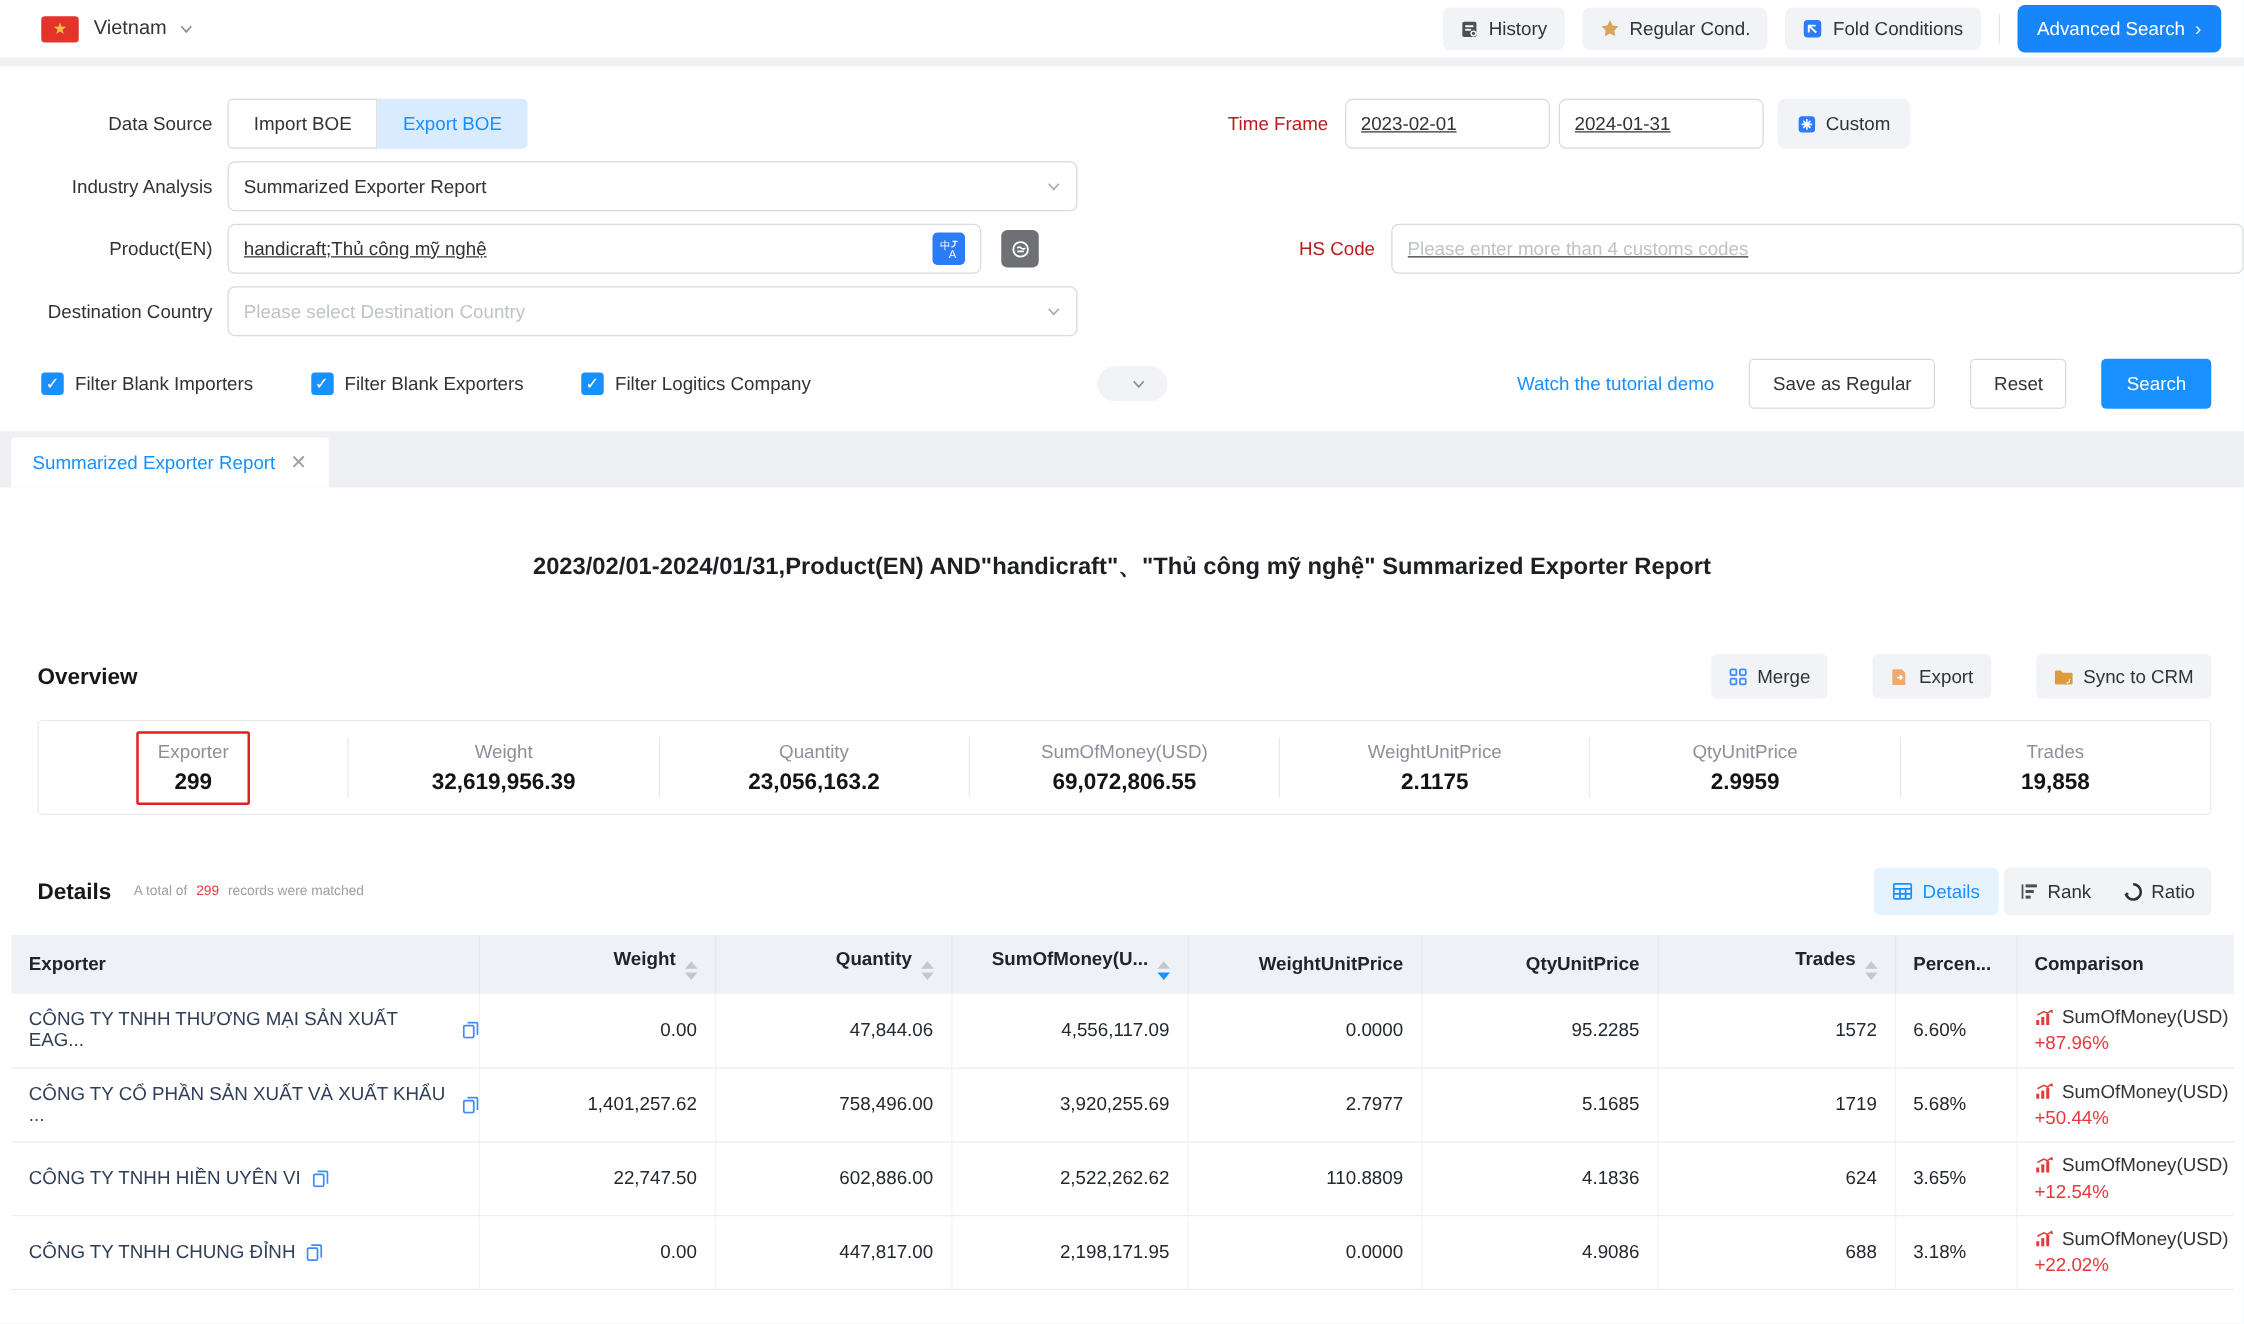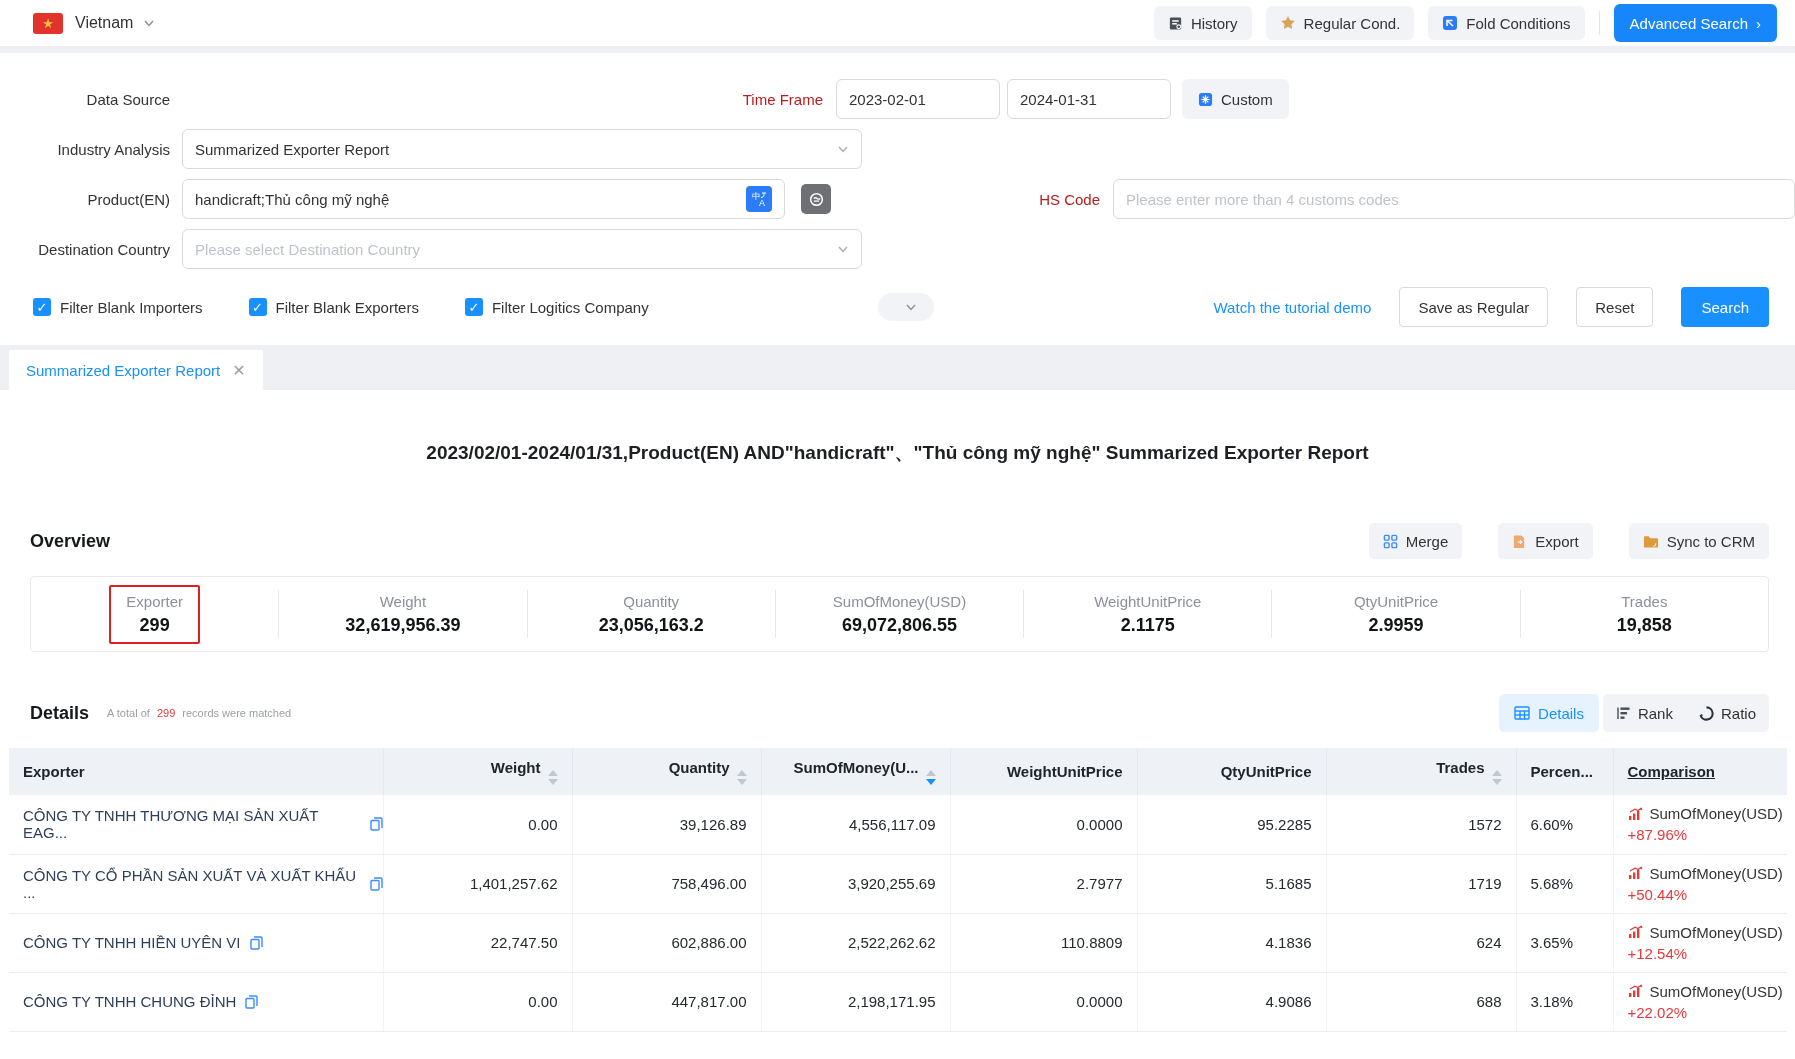"Import BOE" div.seg { html: none -> <div> <button>Import BOE</button> <button>Export BOE</button> </div> }
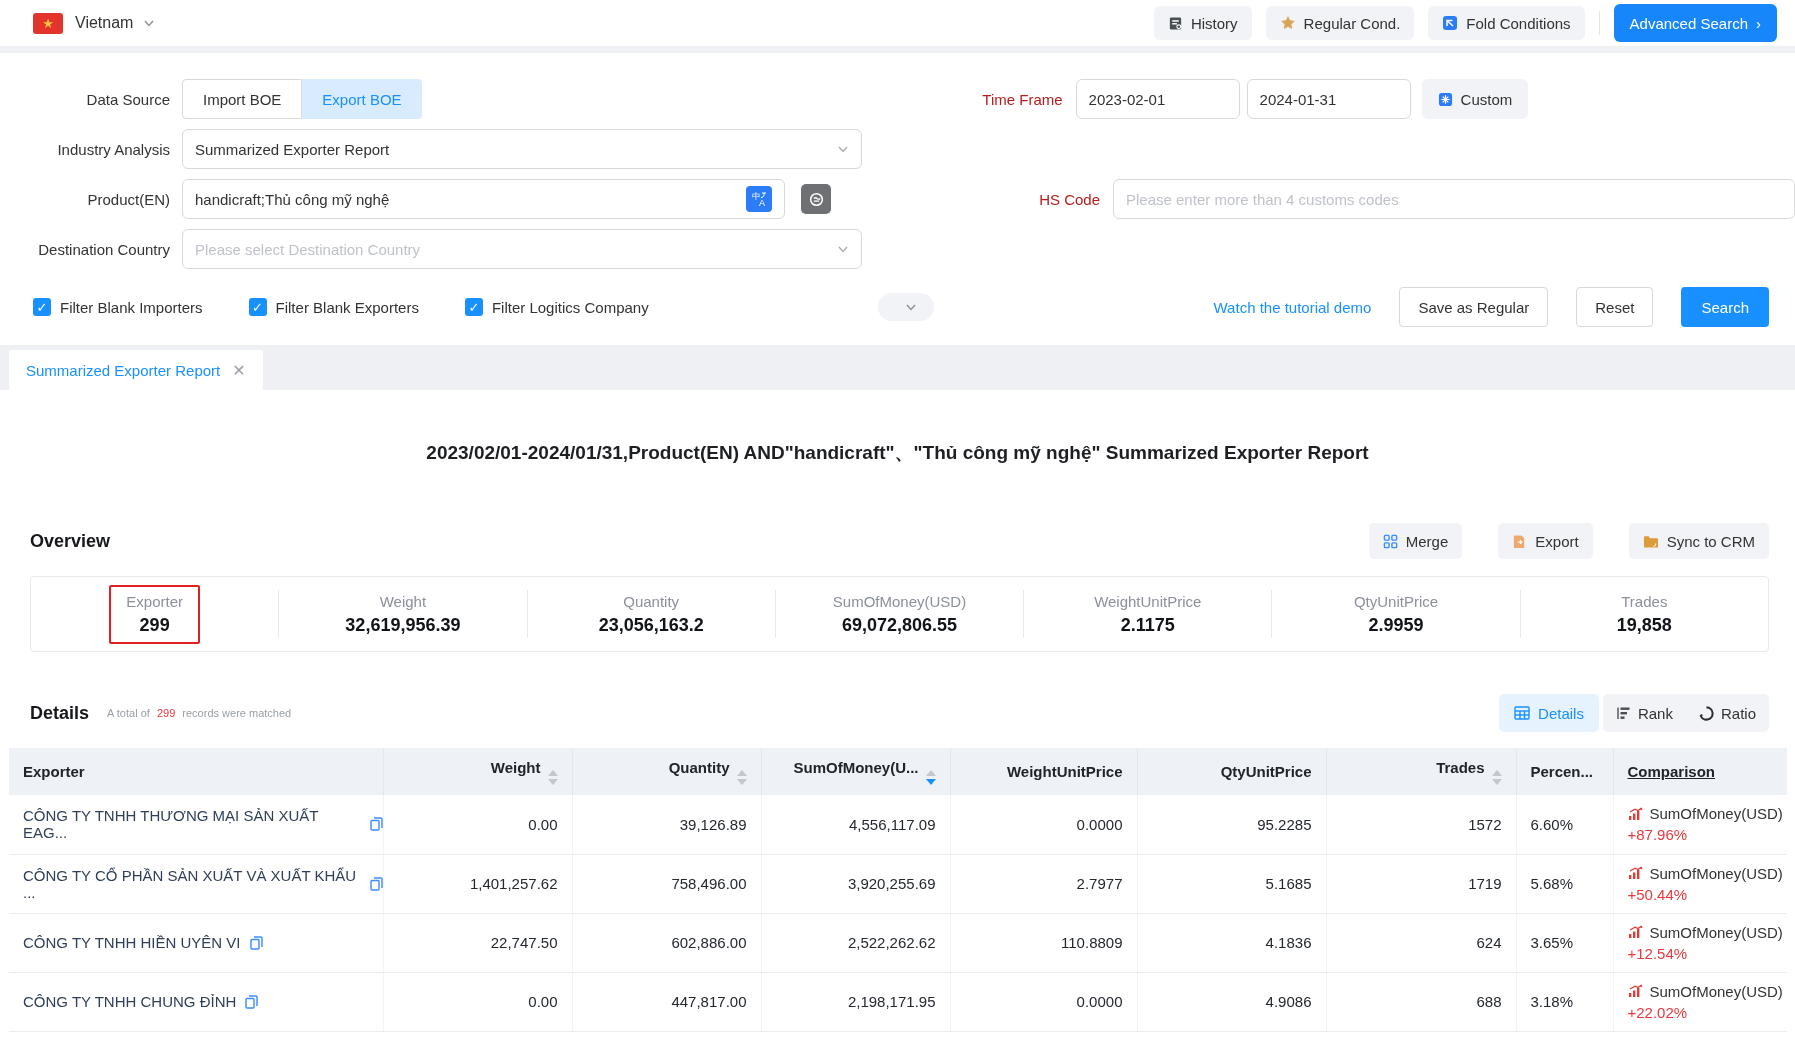"2023-02-01" .text-input { text-decoration: none -> underline }
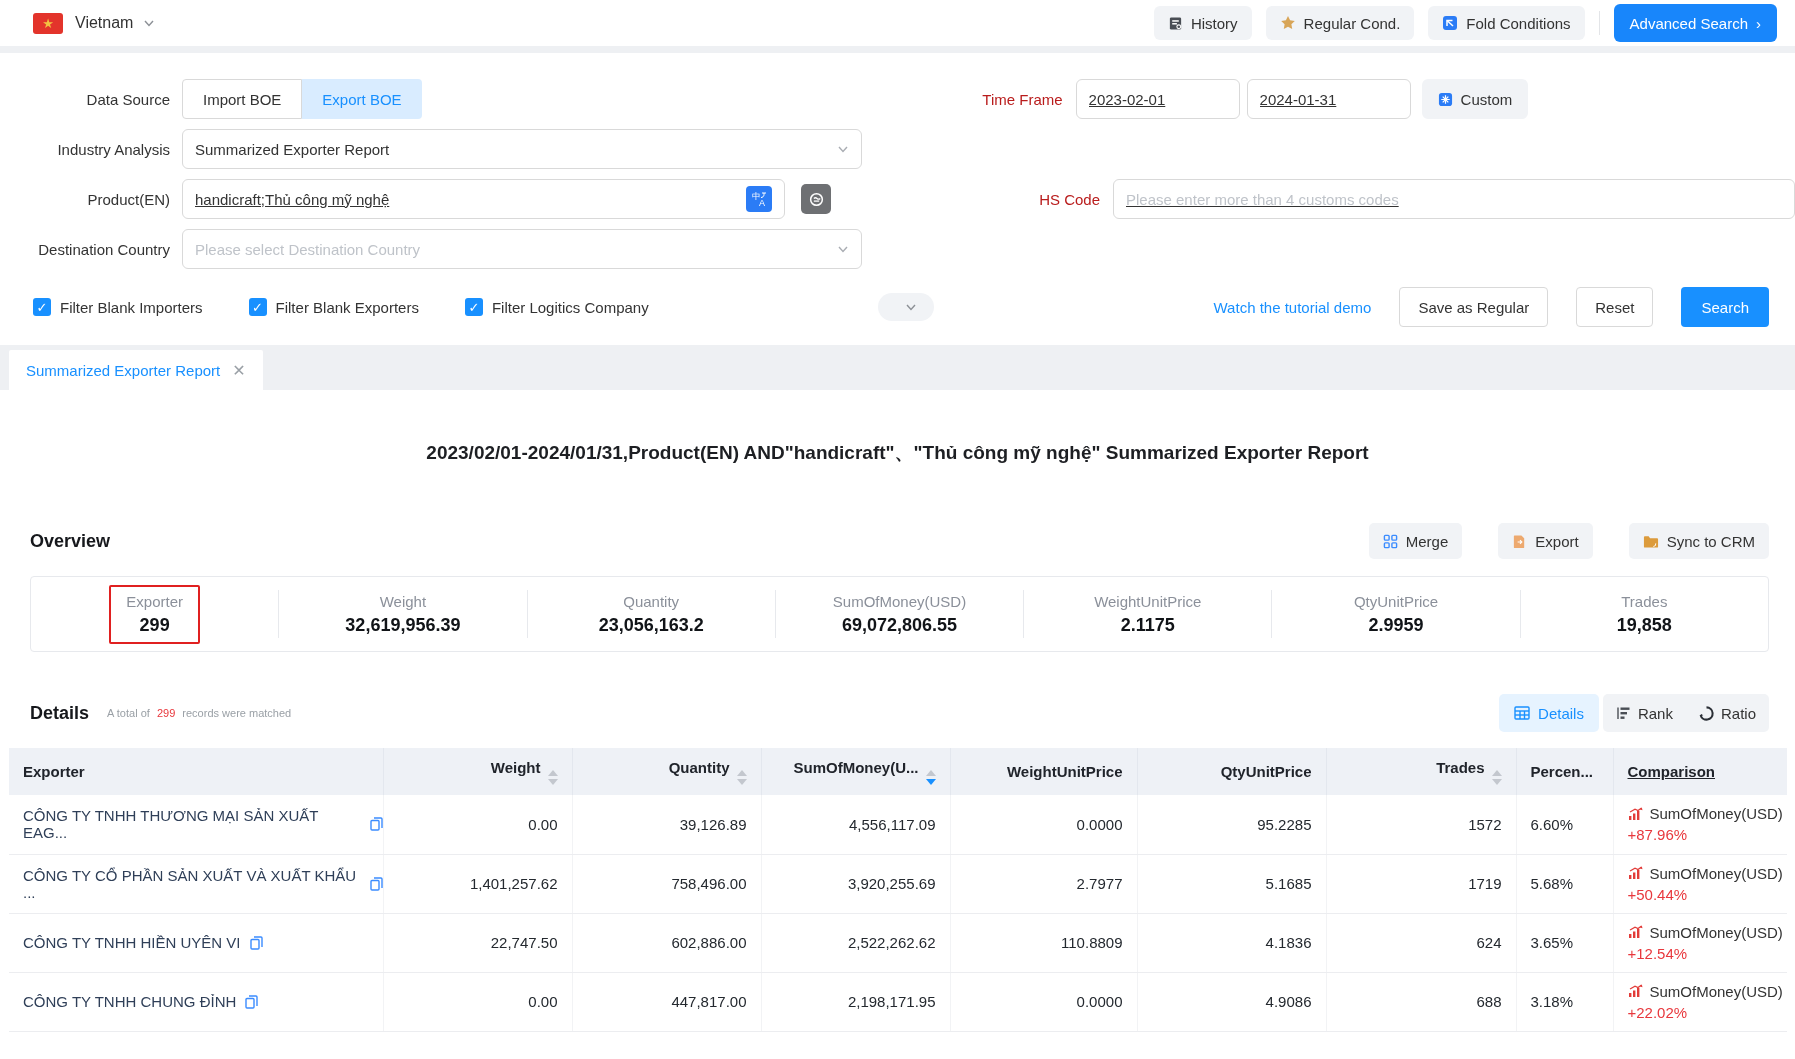"Comparison" thead th:last-child { text-decoration: underline -> none }
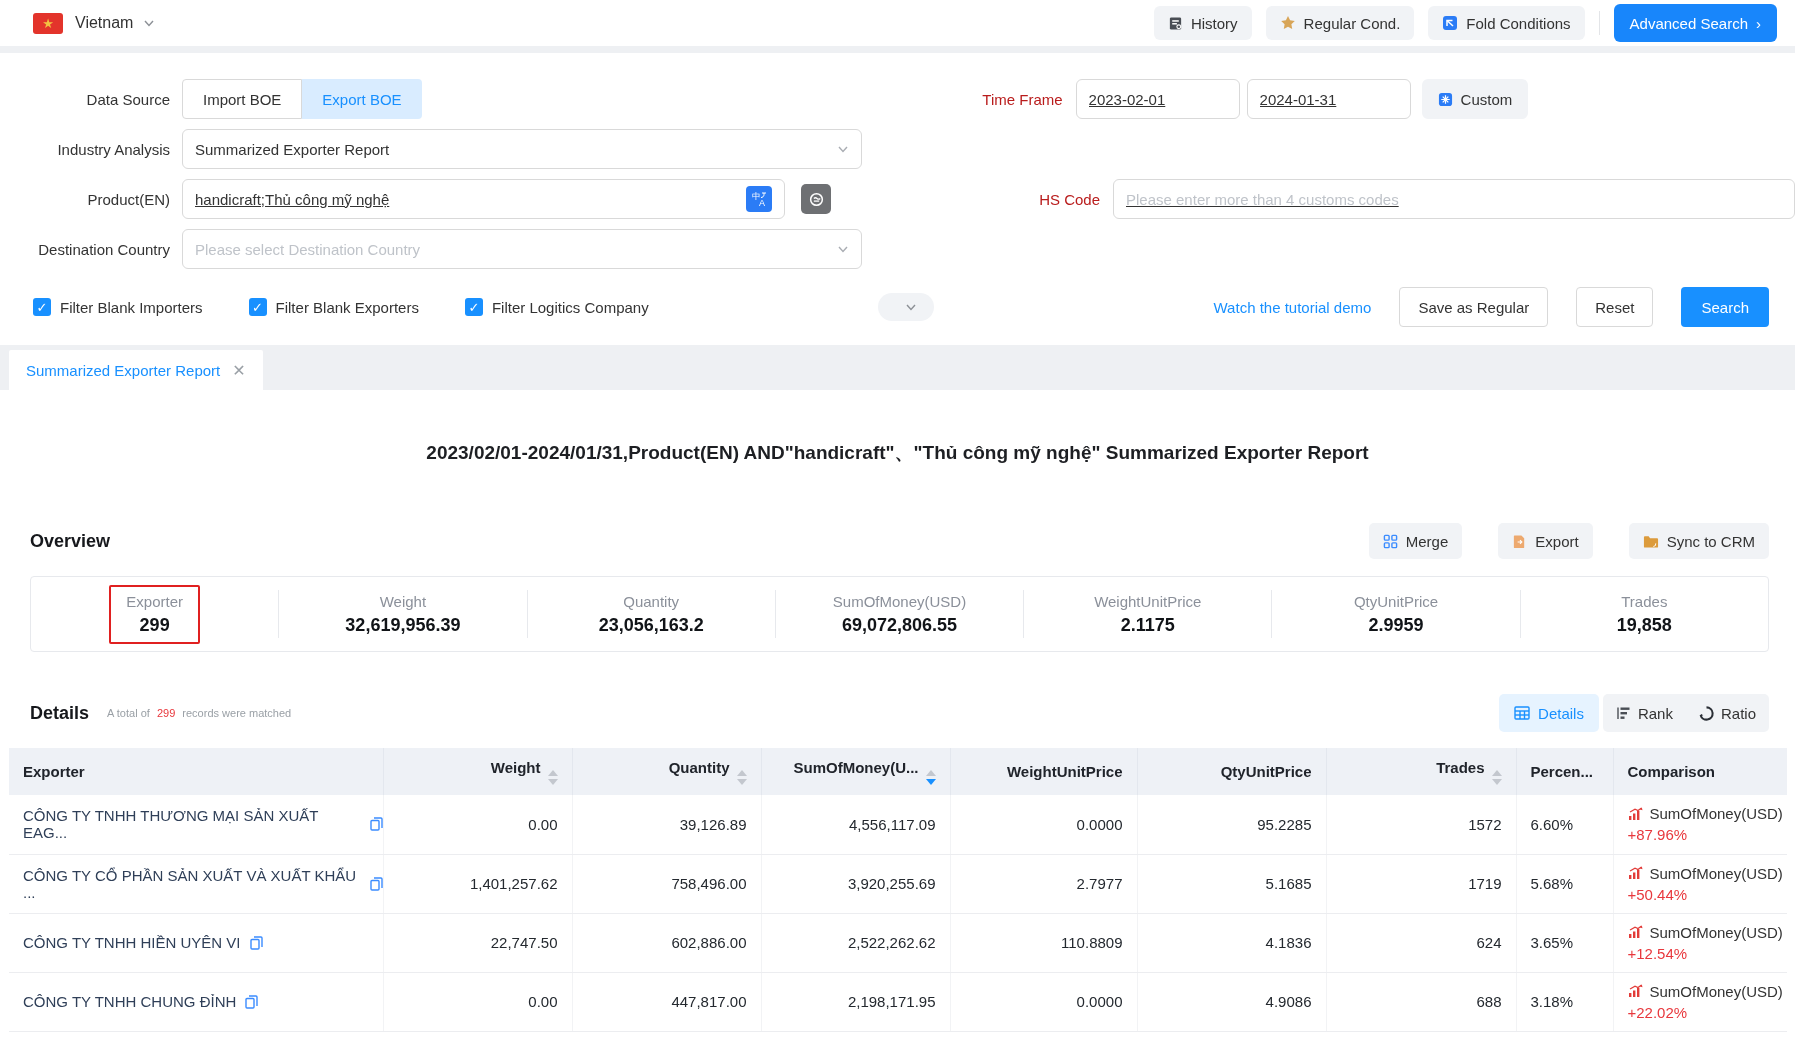"39,126.89" td.ar { text: 39,126.89 -> 47,844.06 }
